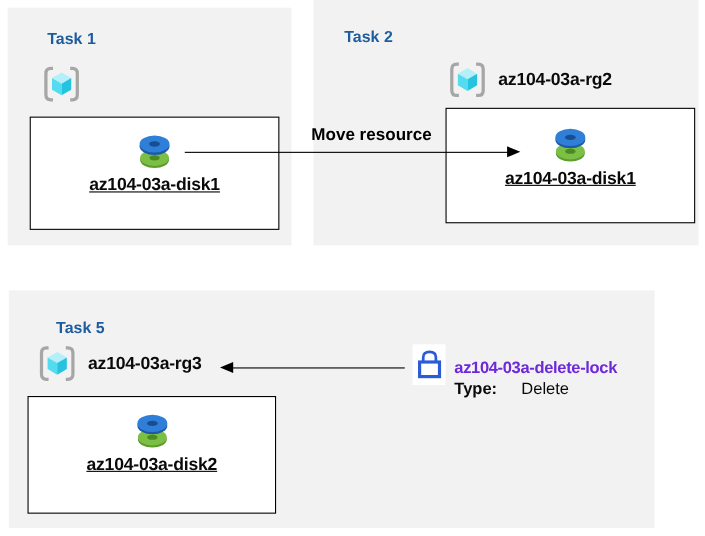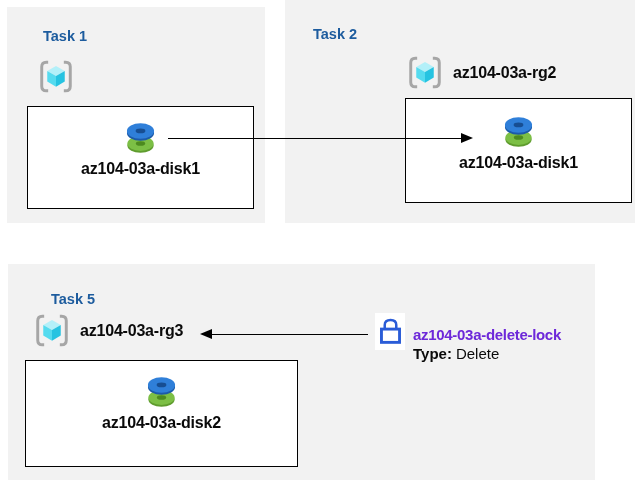"Move resource" div.move-label { html: none -> <div>Move resource</div> }
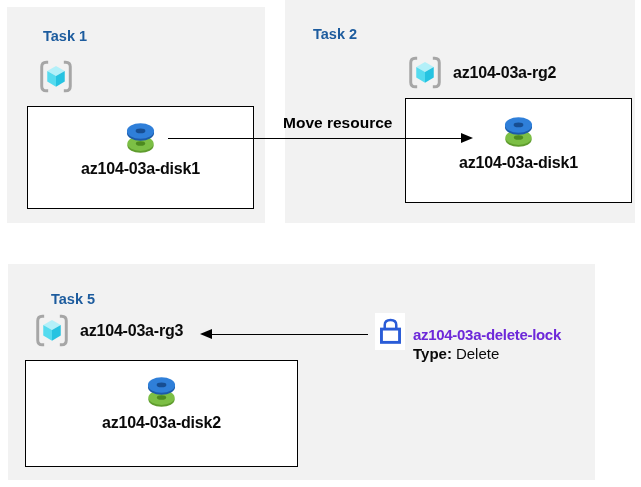"az104-03a-disk1" .res-box { text-decoration: none -> underline }
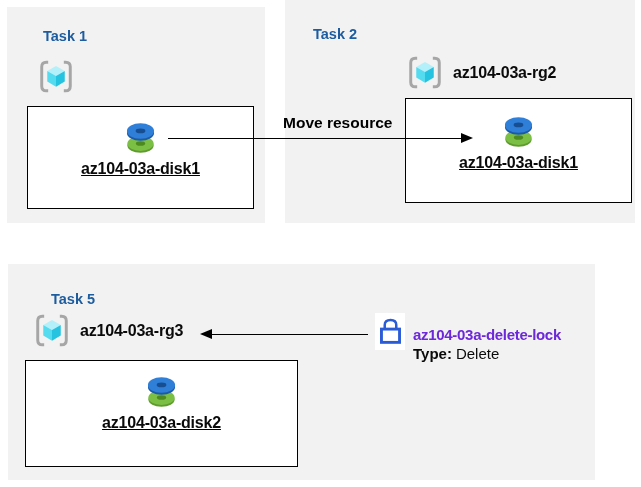"Delete" .lock-type-value { margin-left: 4px -> 22px }
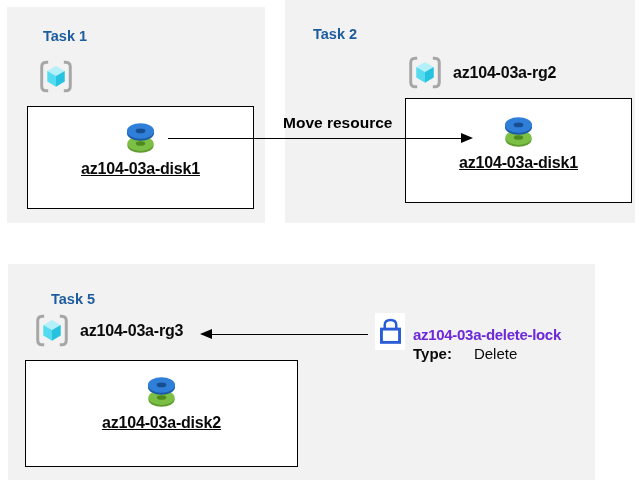"az104-03a-disk2" .box-t3 { width: 273px -> 226px }
